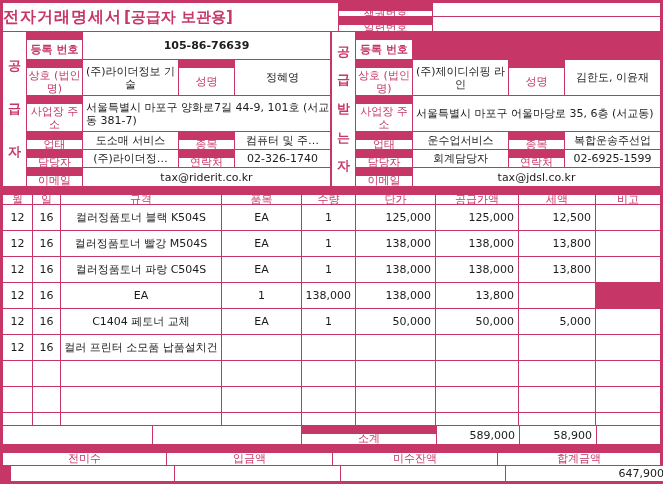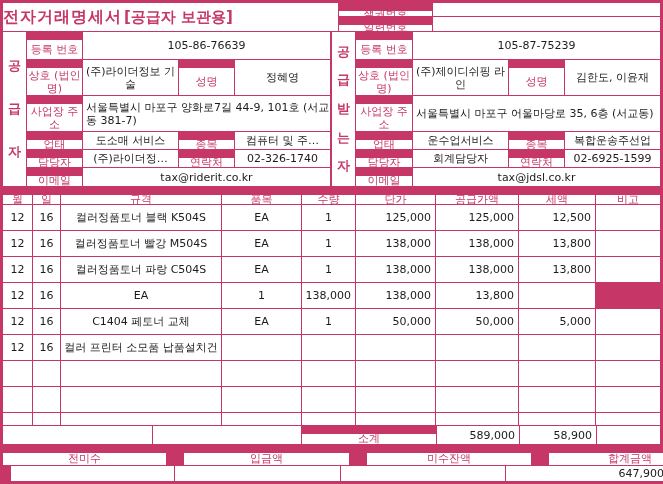"등록 번호" .h27 { font-weight: none -> bold }
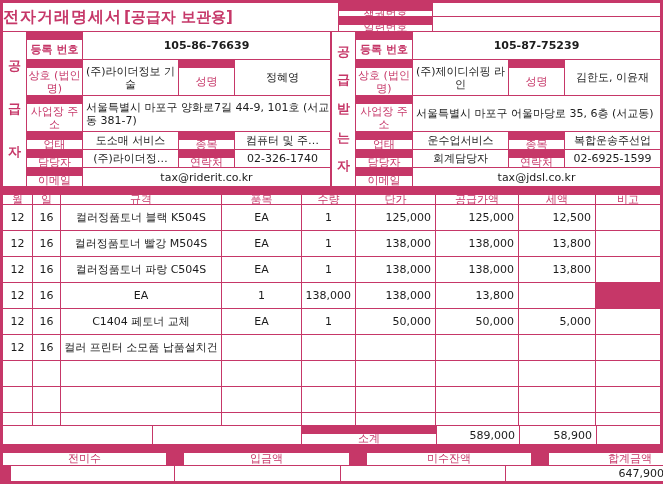"105-87-75239" div.cell { html: <div>105-87-75239</div> -> none }
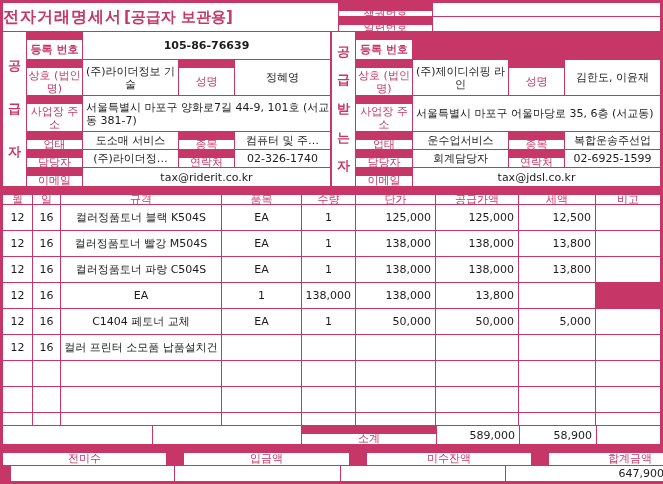"전미수" .foot-head { gap: 18px -> 1px }
